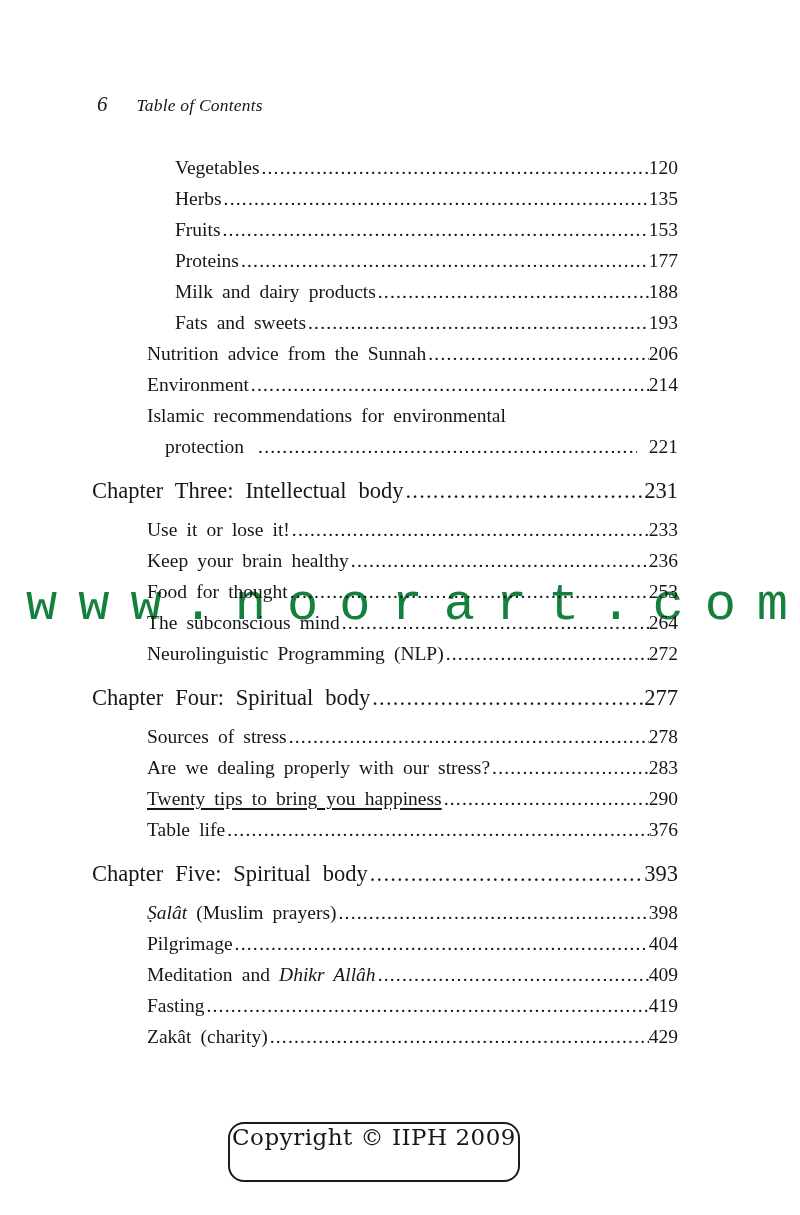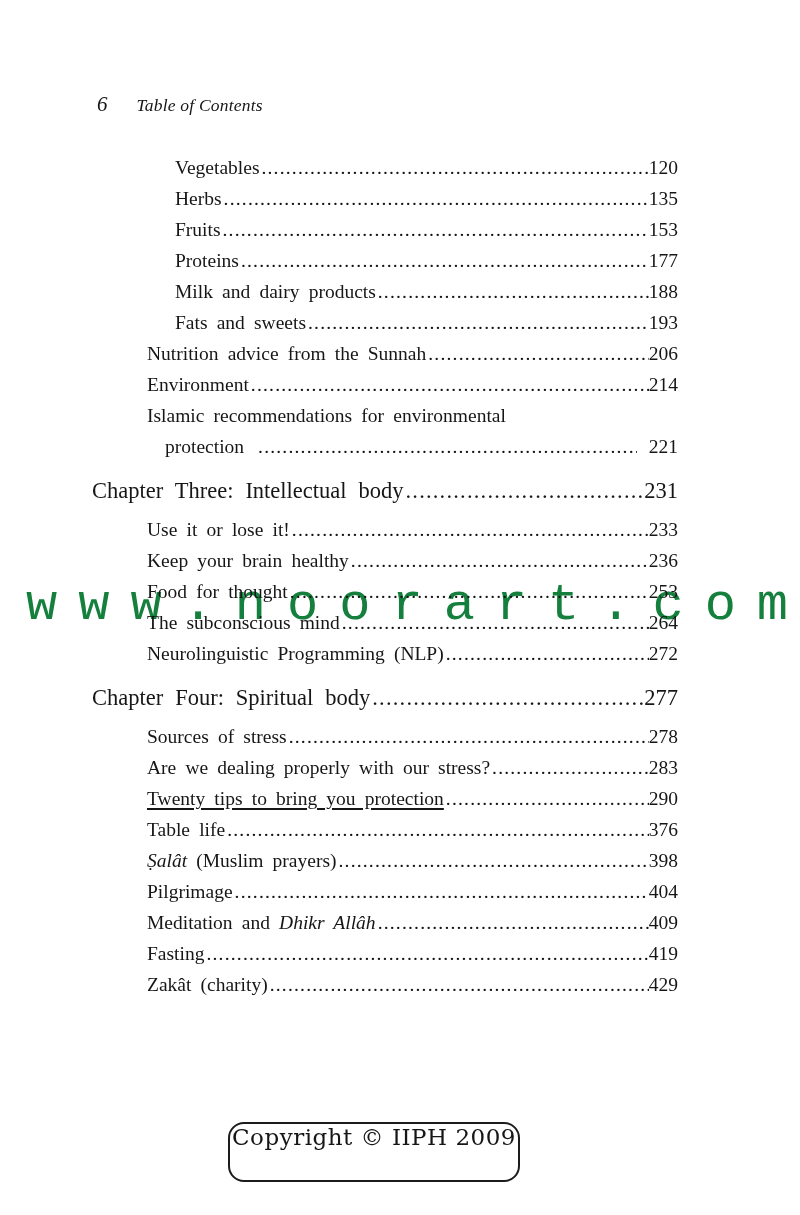"Twenty tips to bring you" span { text: protection -> happiness }
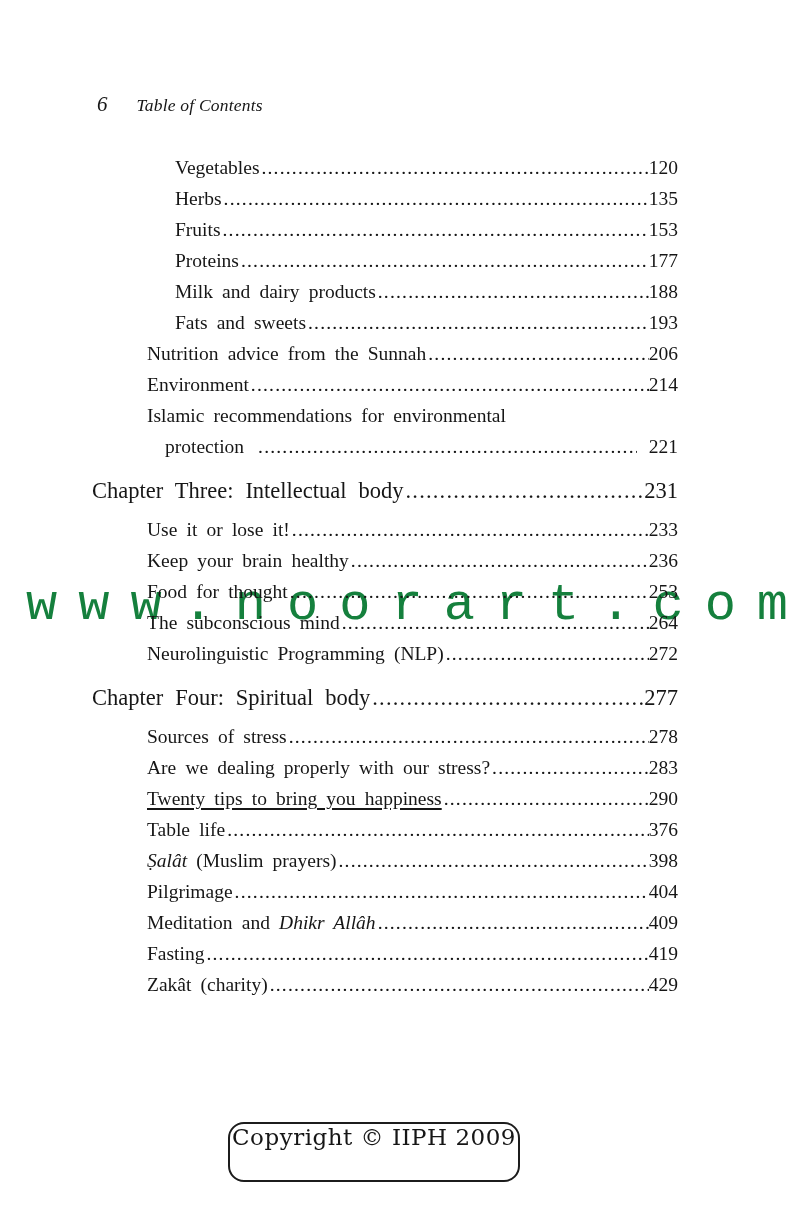"Chapter Five: Spiritual body" div.row { html: none -> <div> <span><span>Chapter Five: Spiritual body</span></span> <span></span> <span>393</span> </div> }
